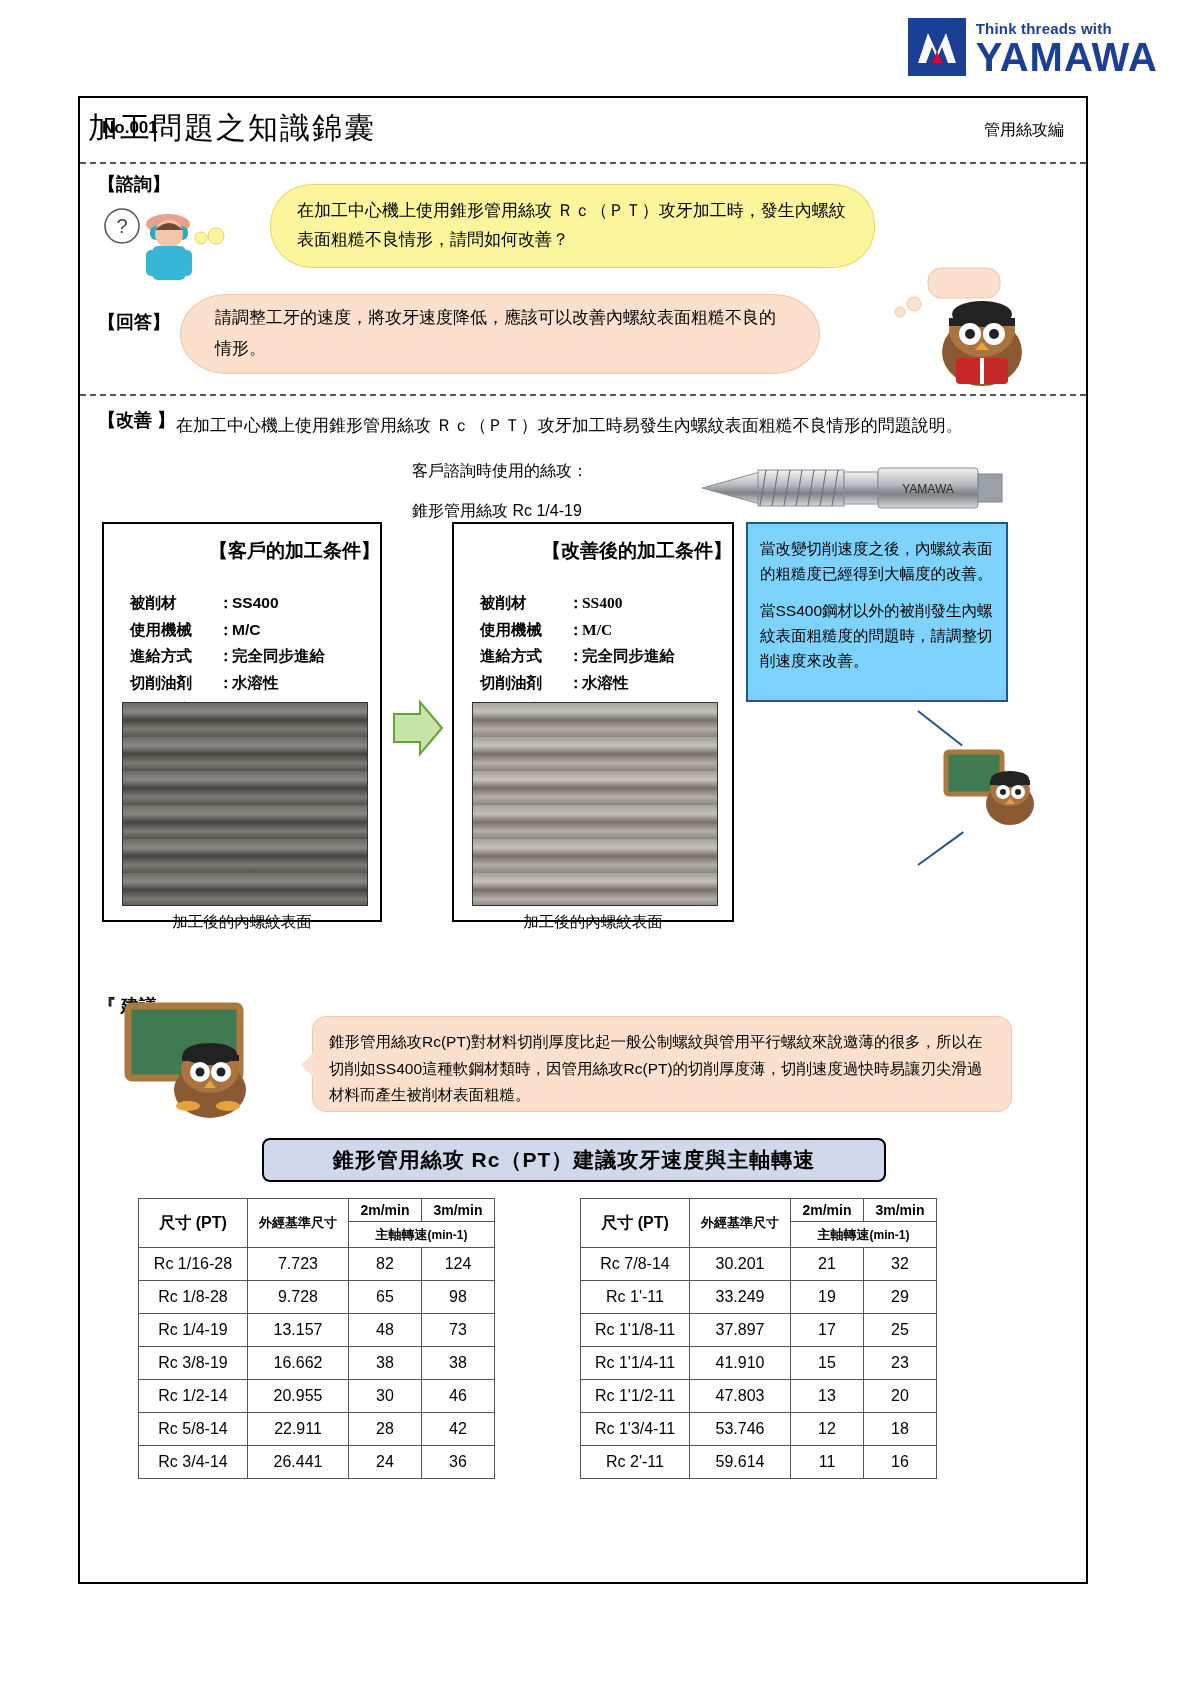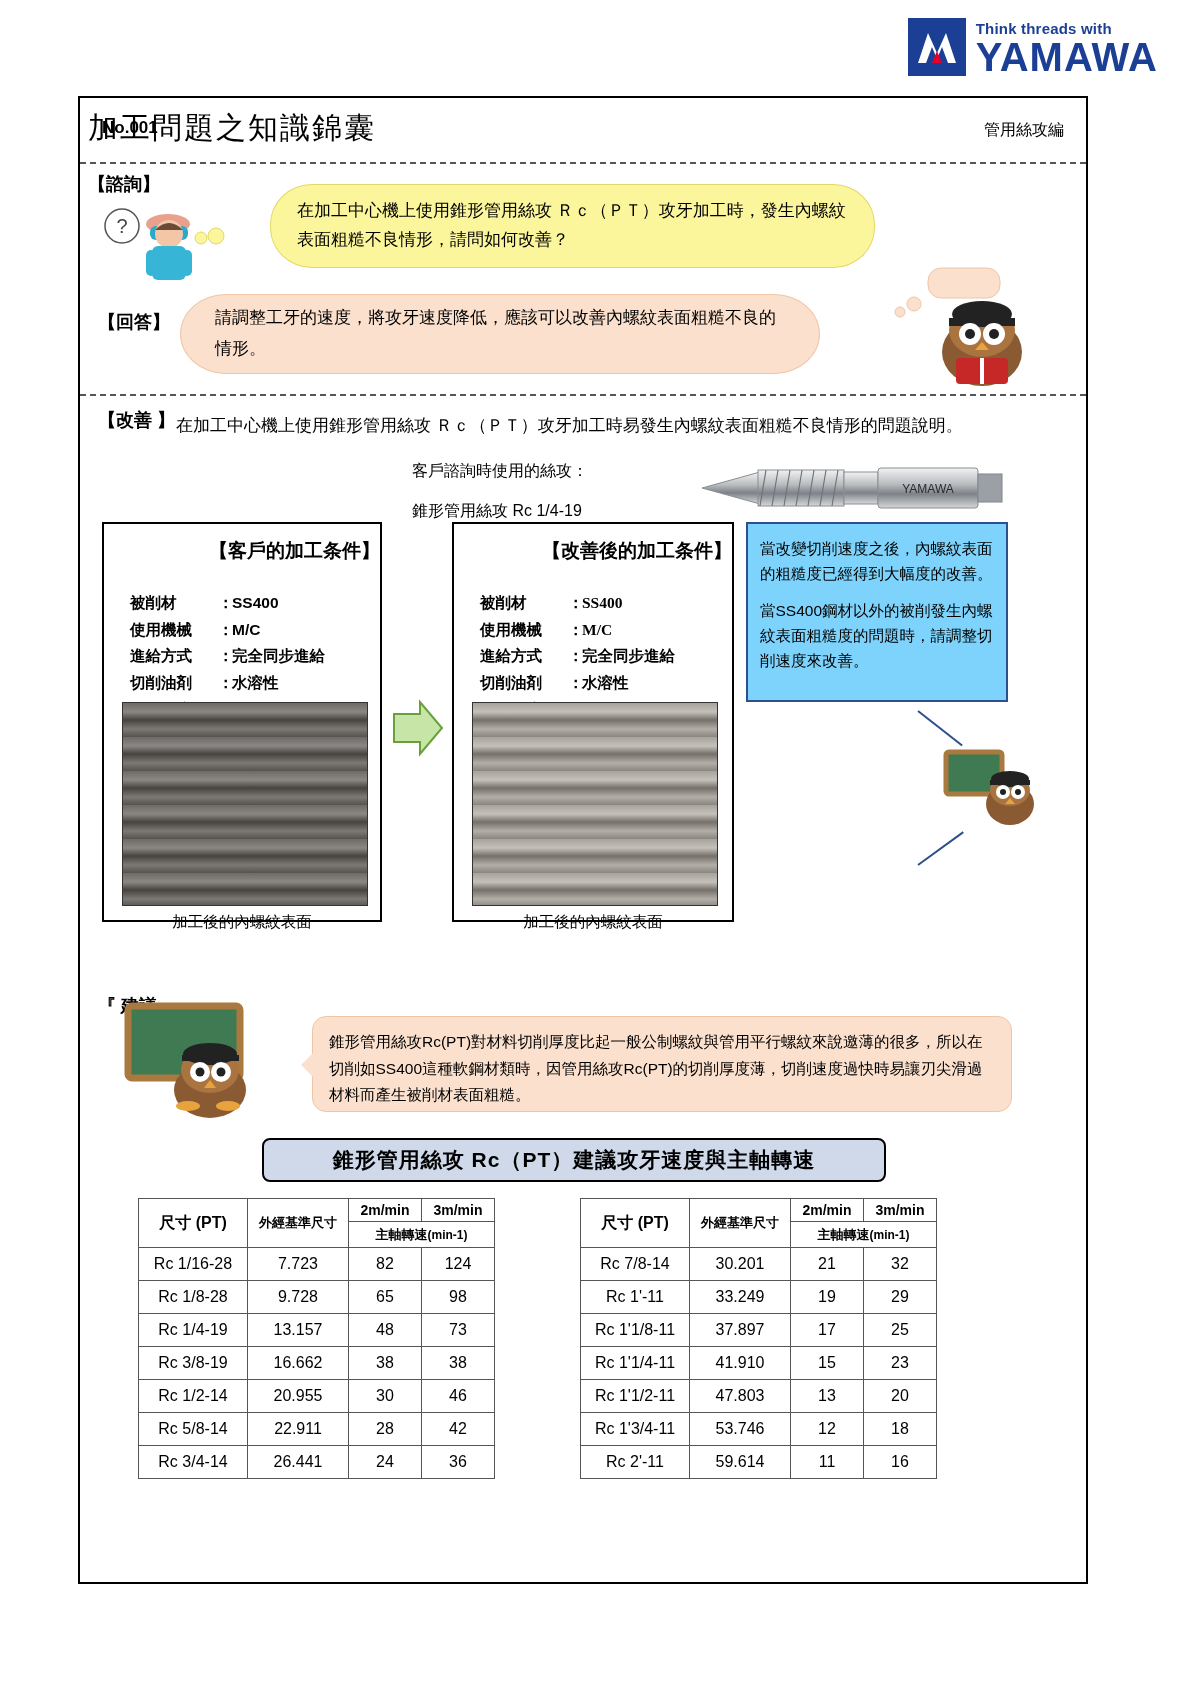"【諮詢】" div.tag-box { left: 8px -> 18px }
